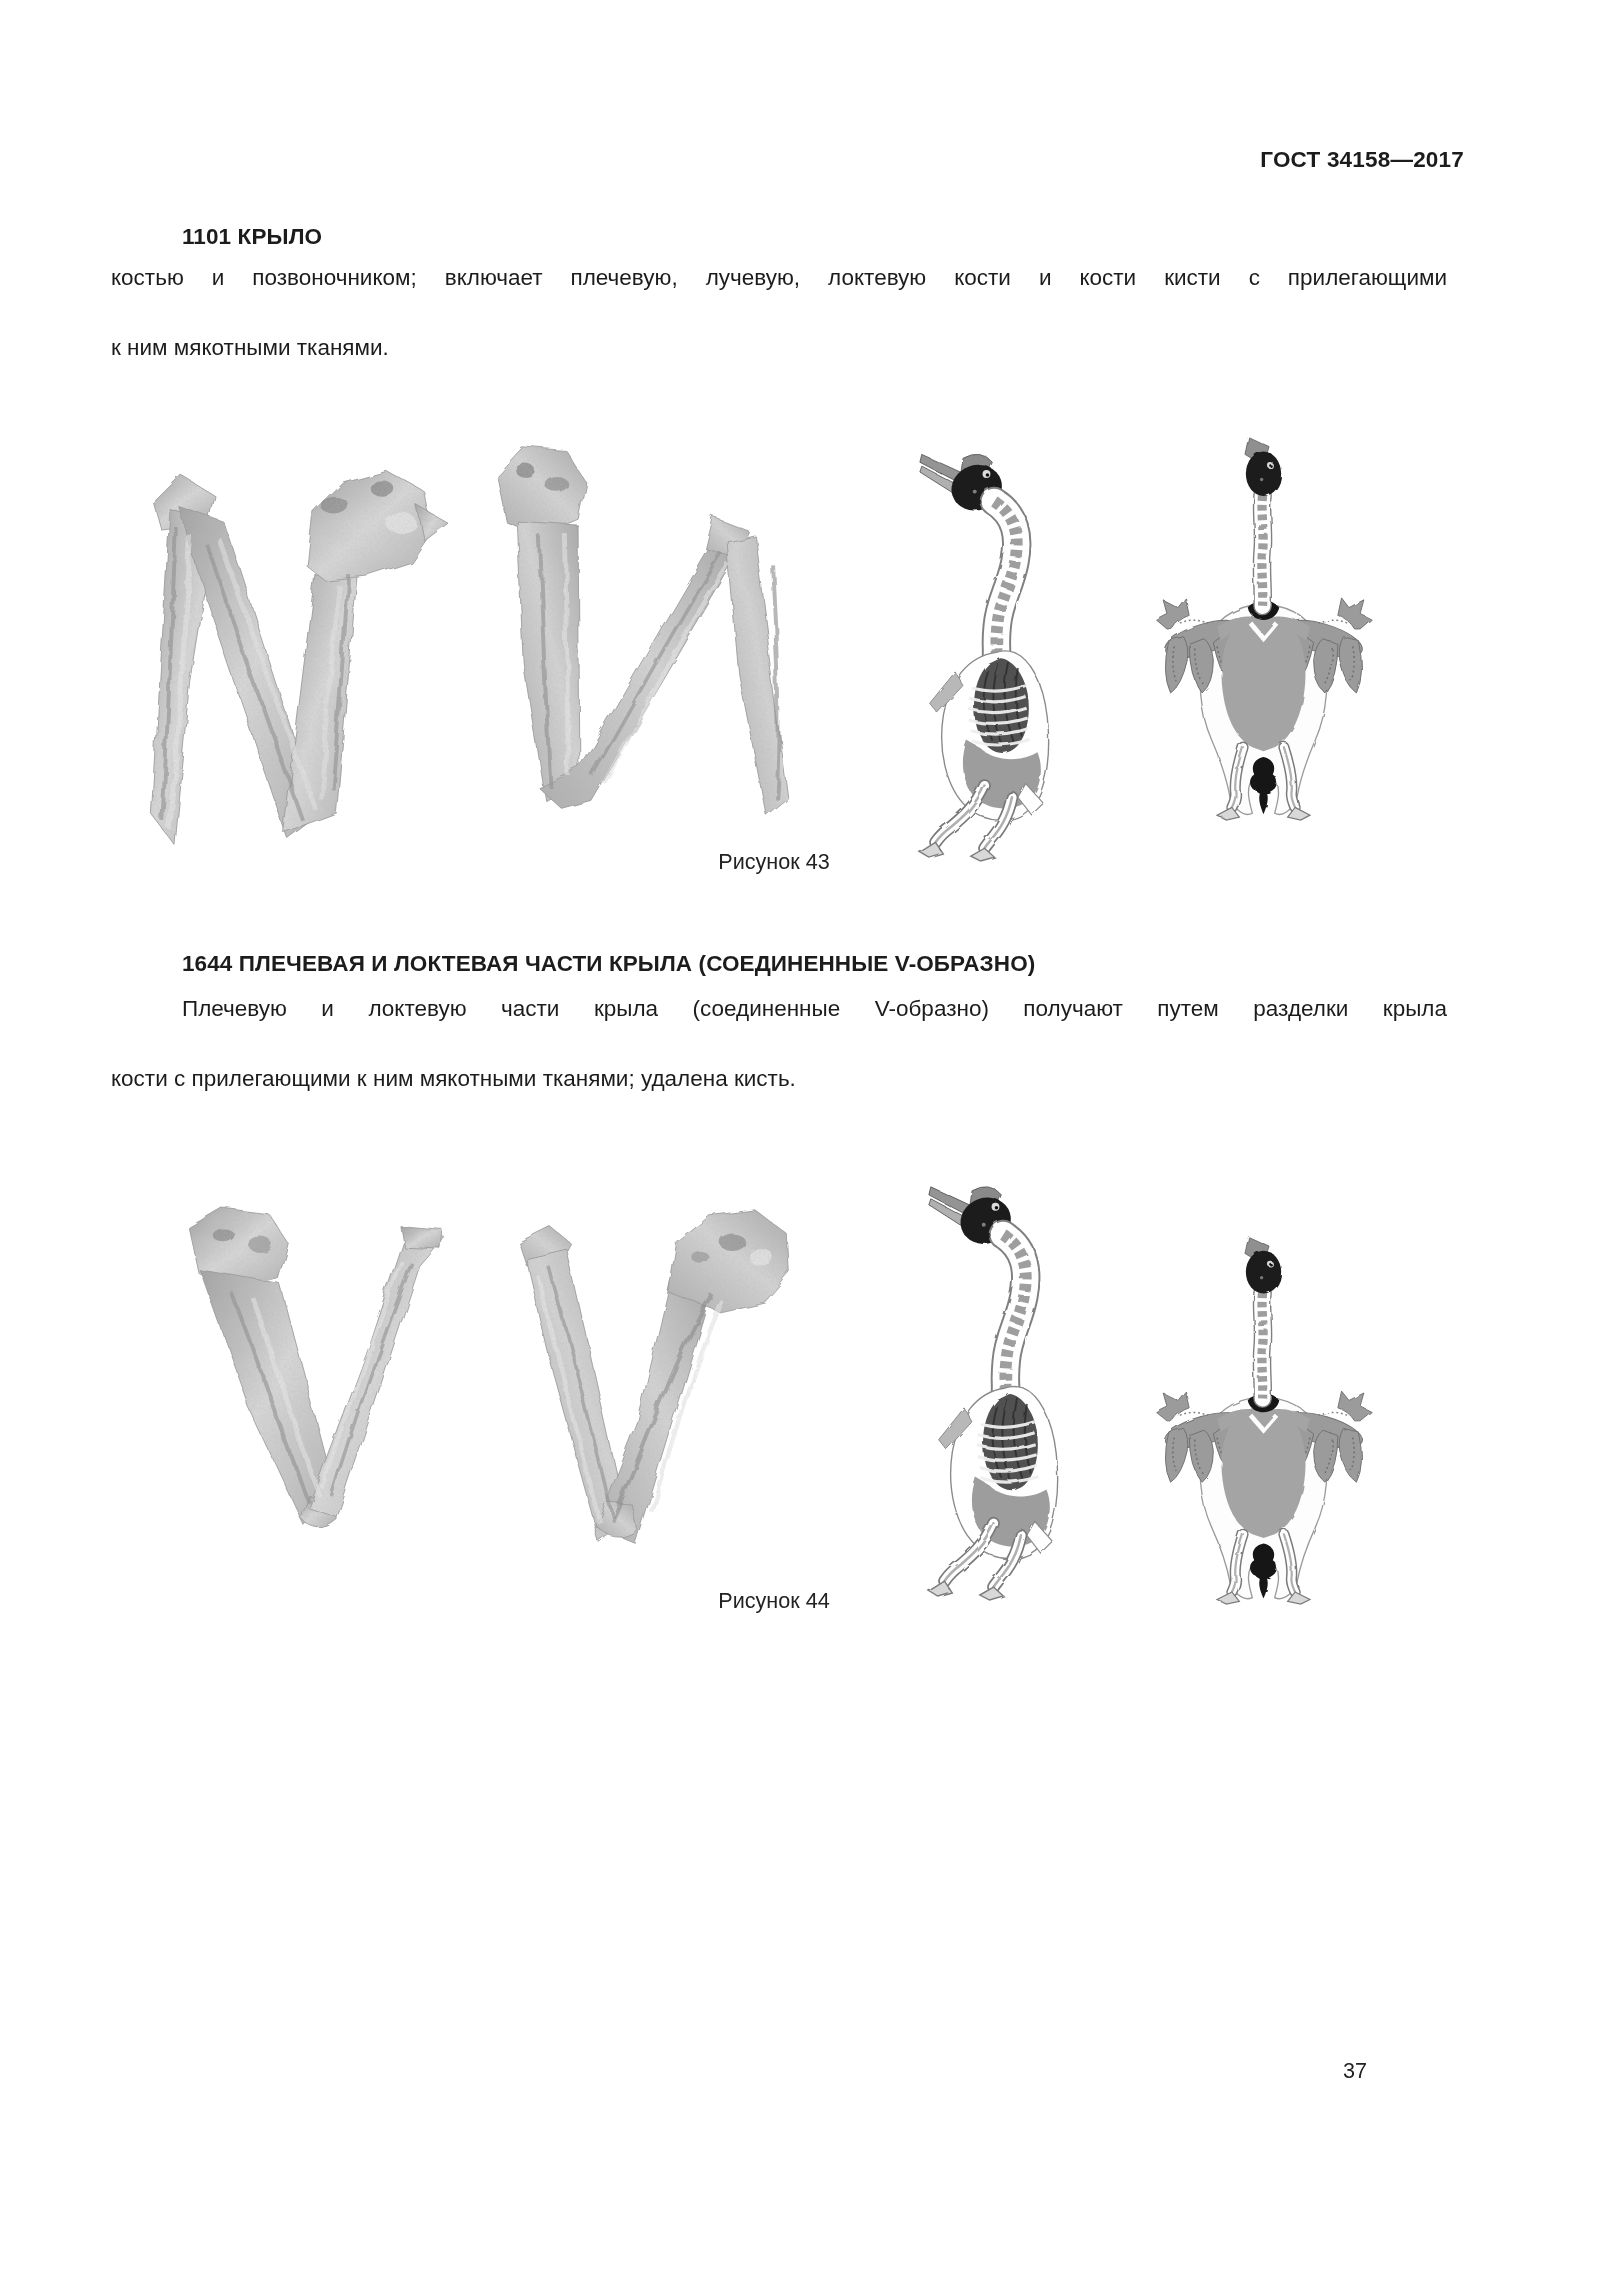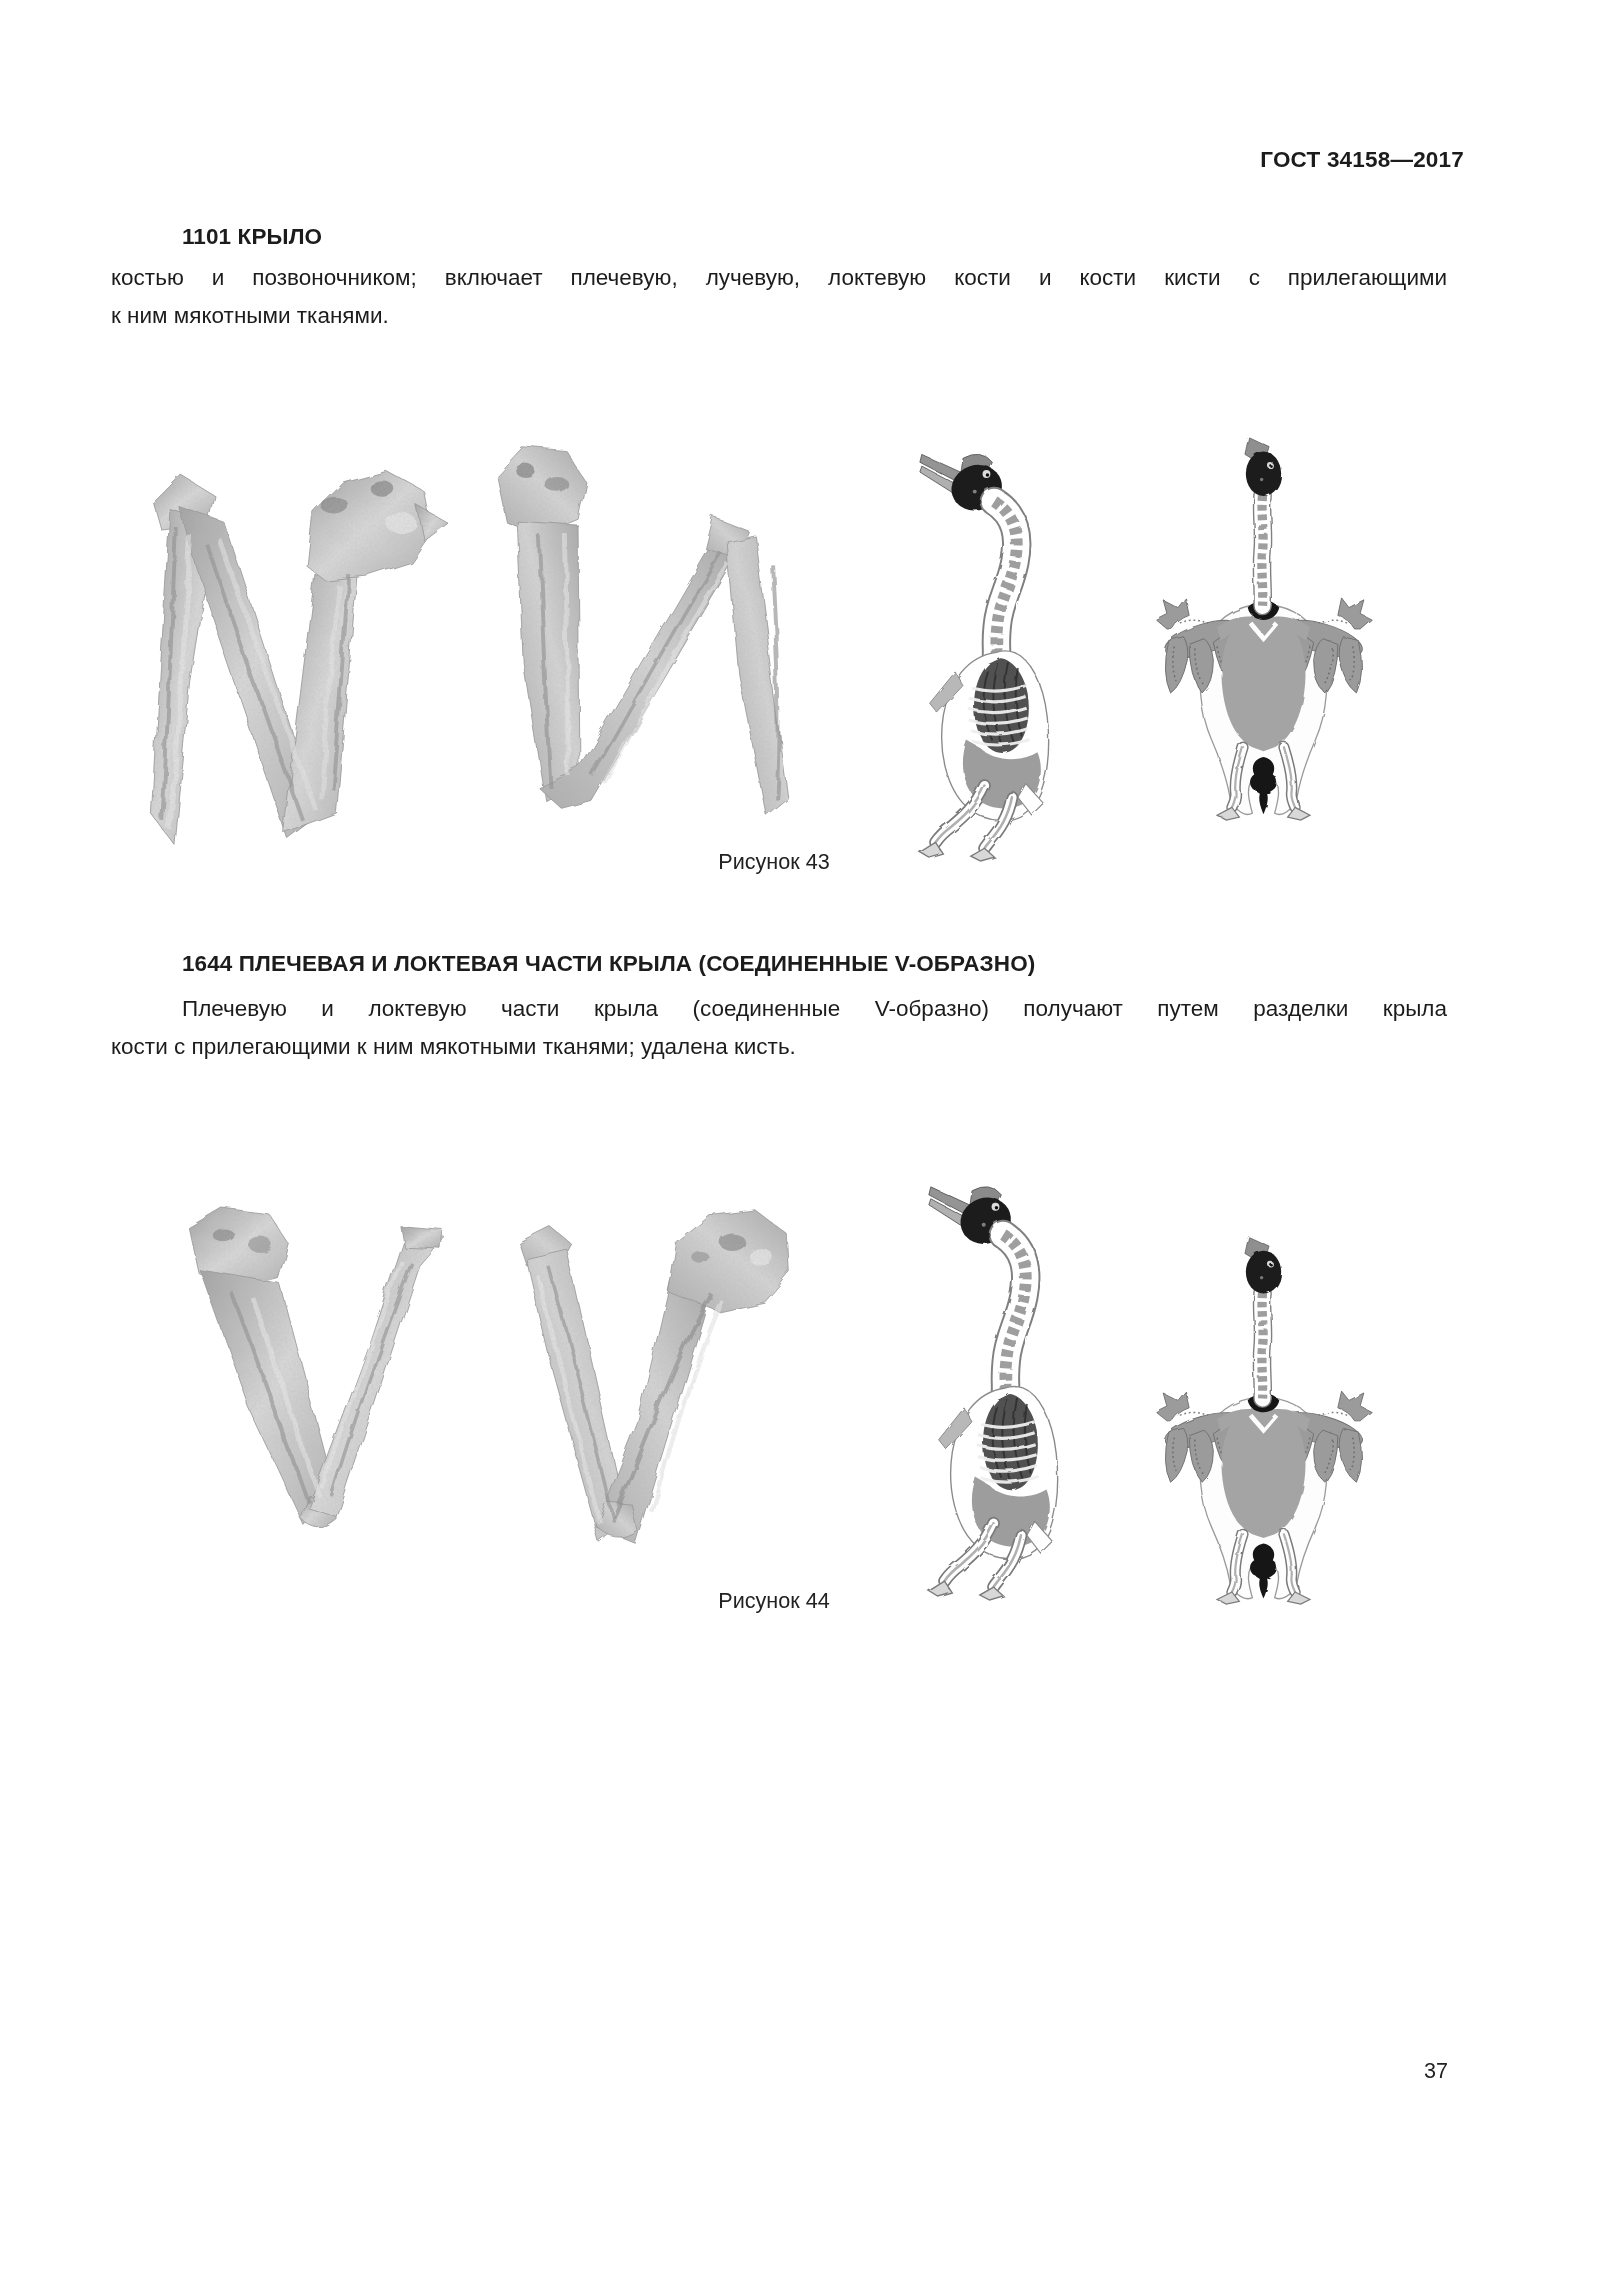"к ним мякотными тканями." .pline.last { margin-top: none -> 32px }
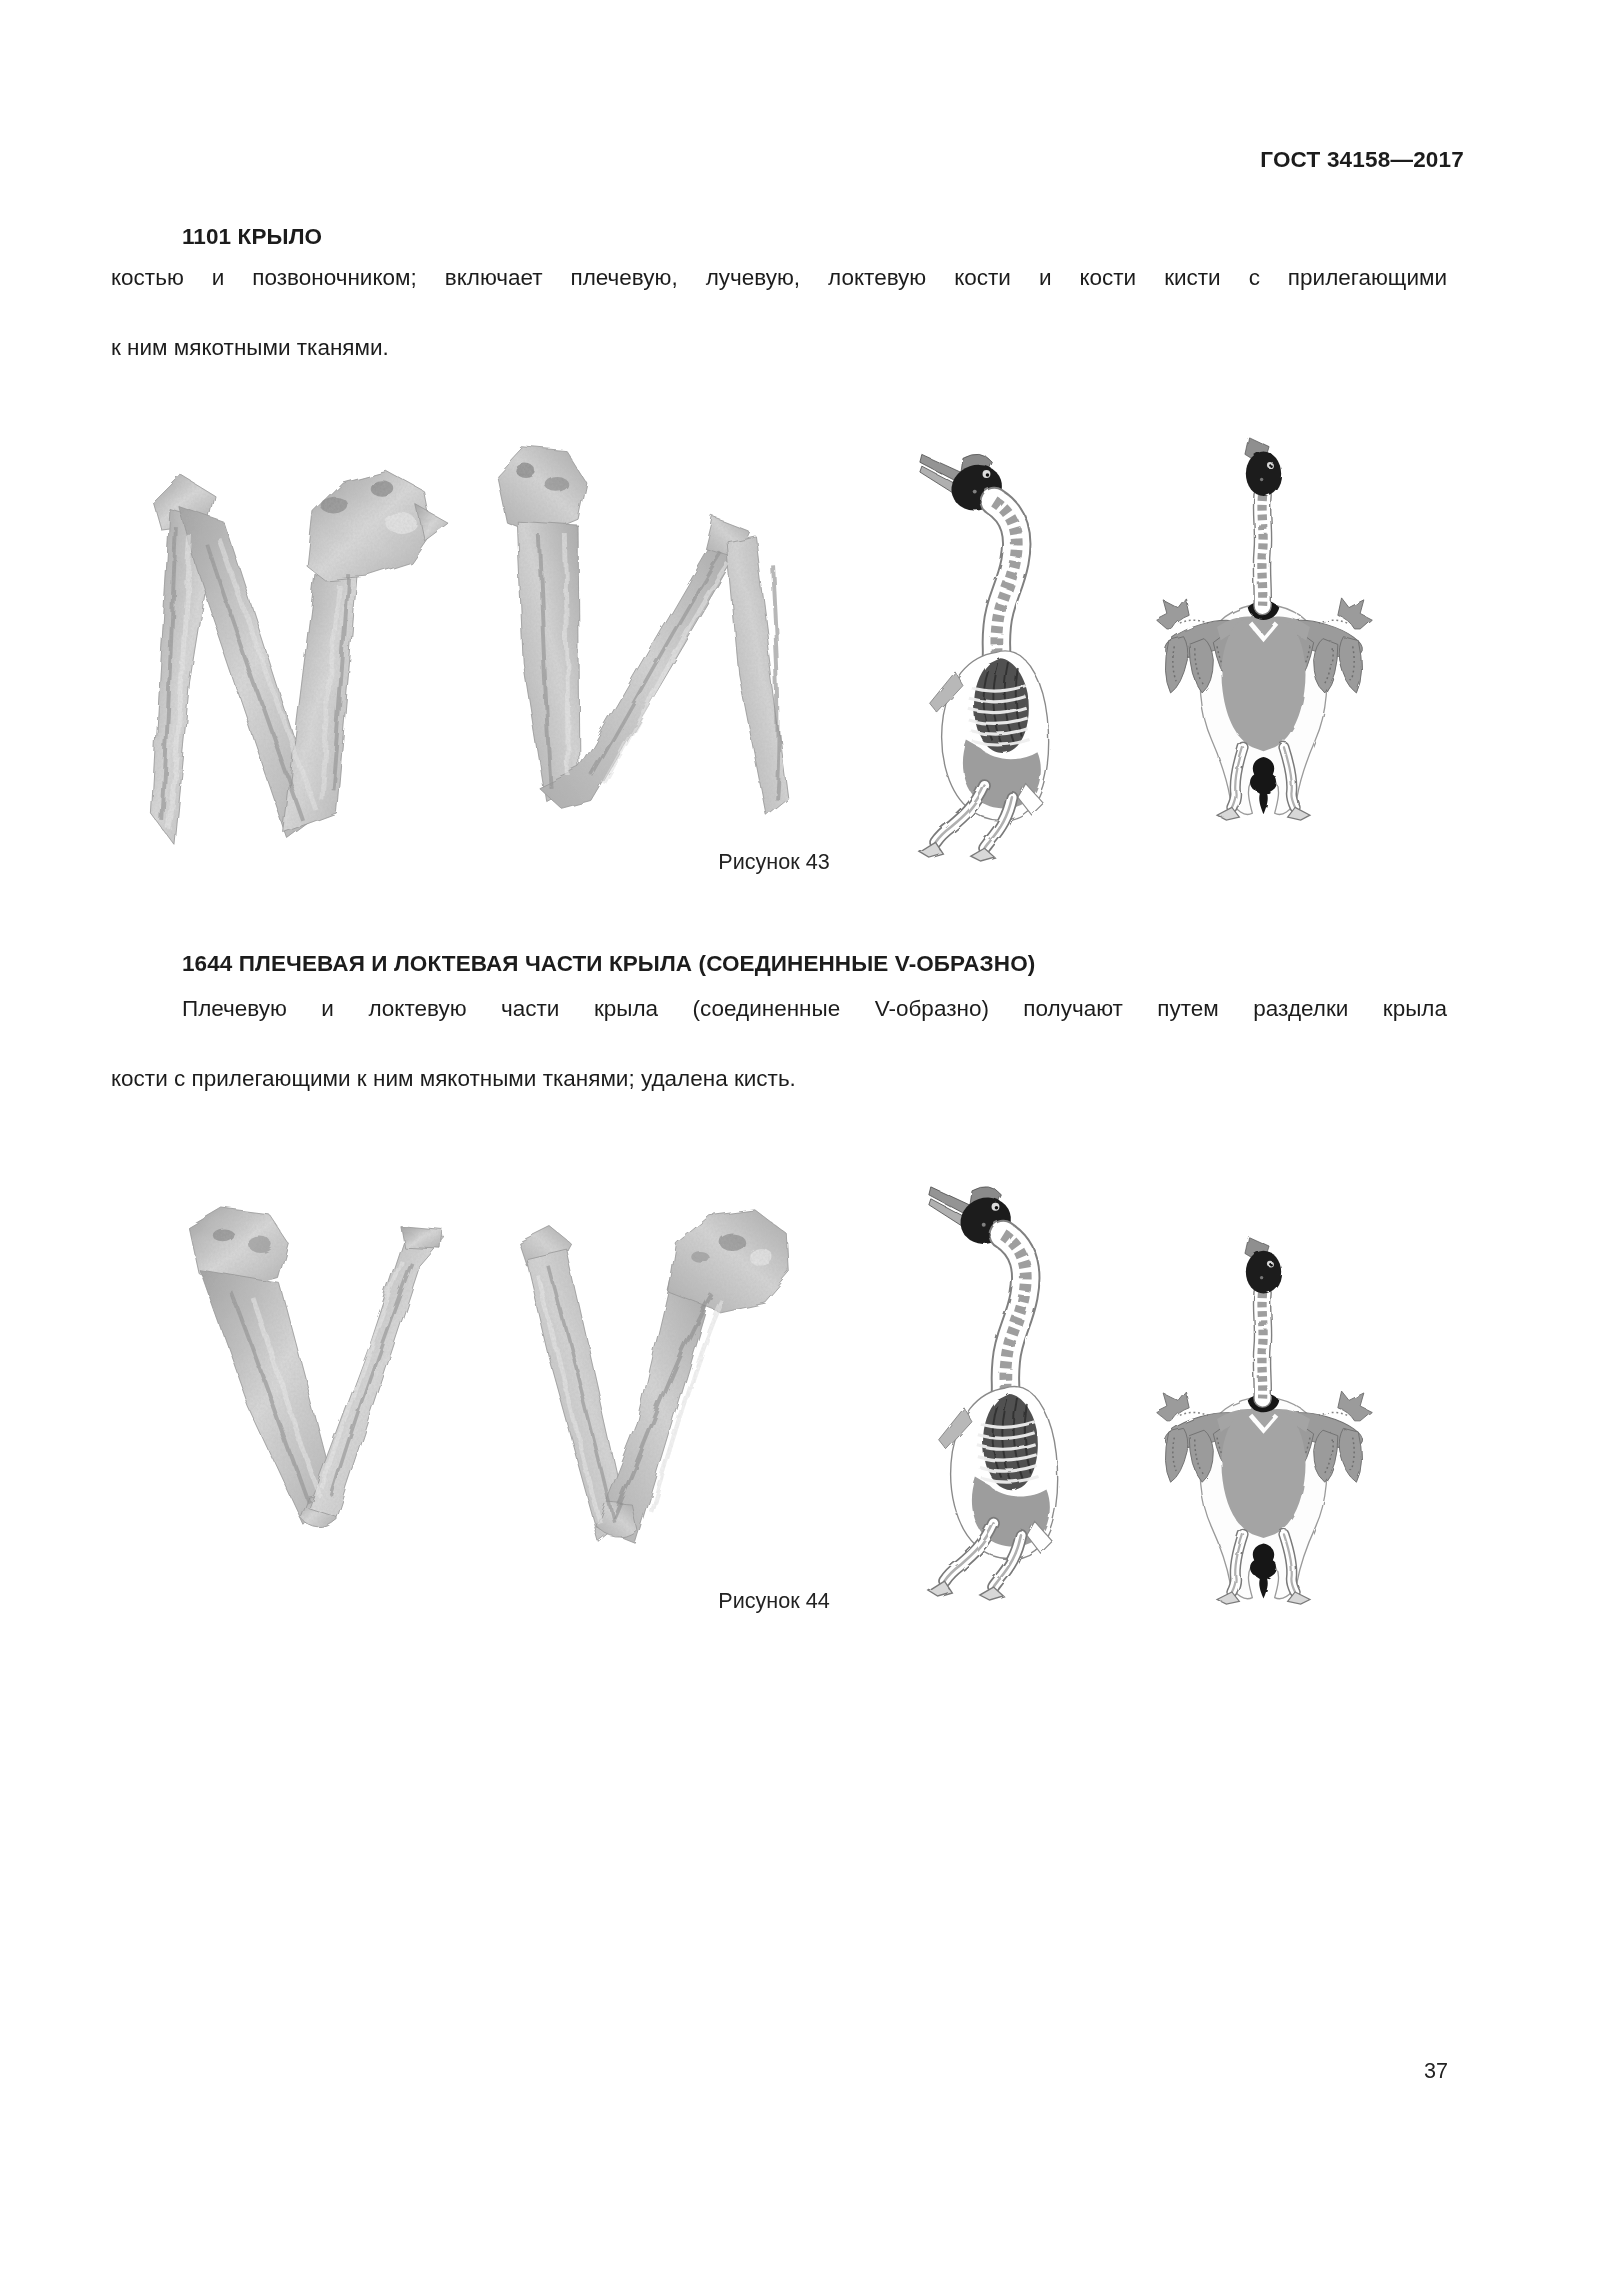"37" .page-number { left: 1424px -> 1343px }
